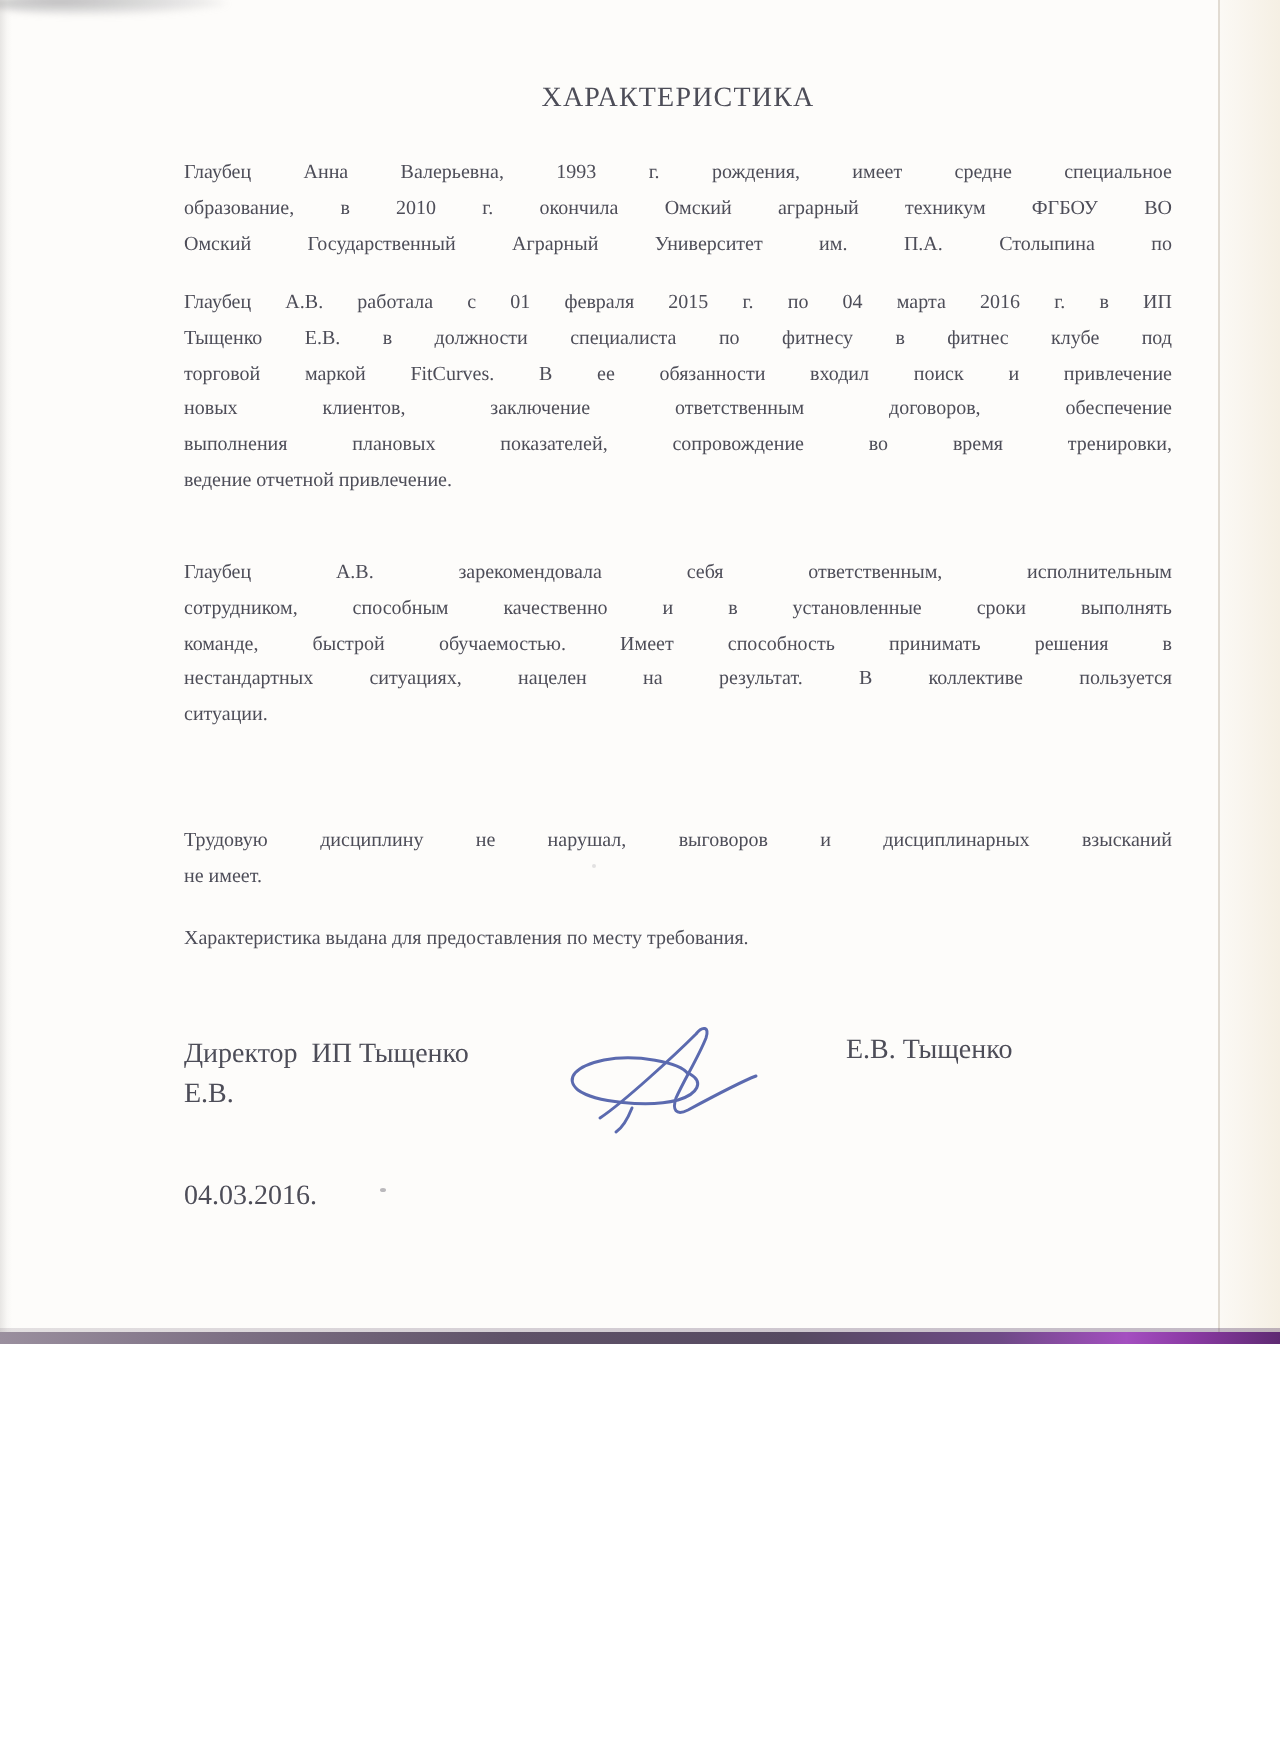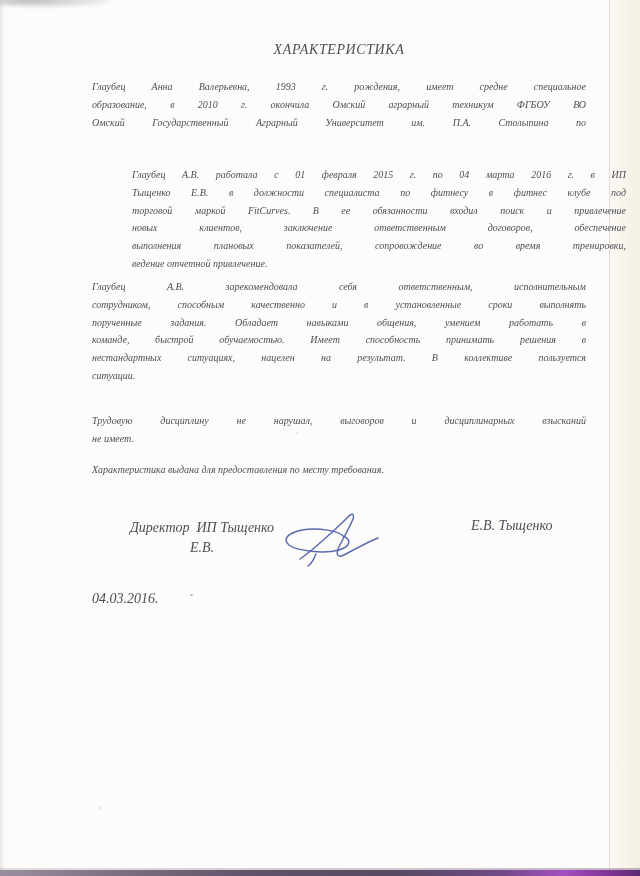"ХАРАКТЕРИСТИКА" .page { font-style: italic -> none; height: 876px -> 672px }
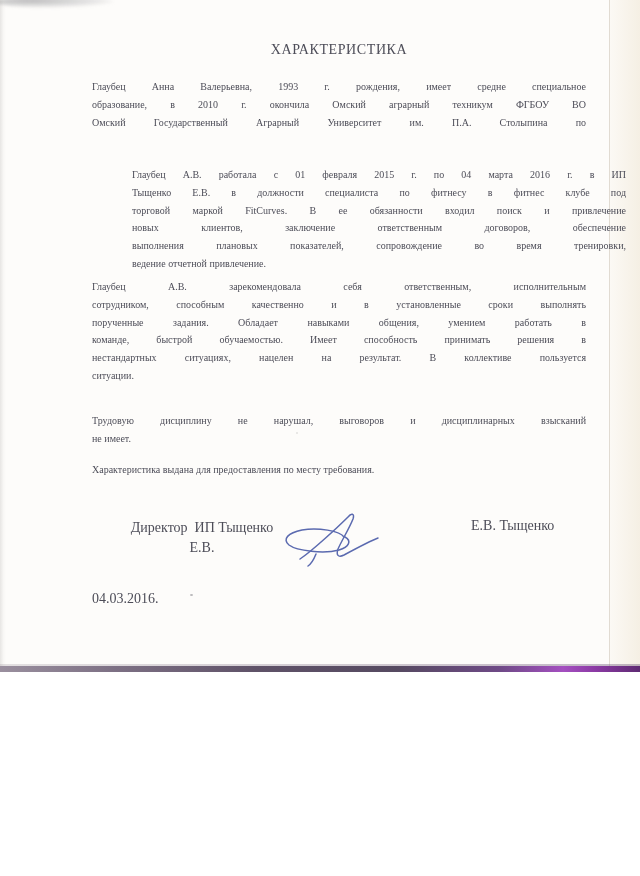"Глаубец А.В. работала с 01" .p2 { margin-left: 40px -> none; top: 166px -> 143px }
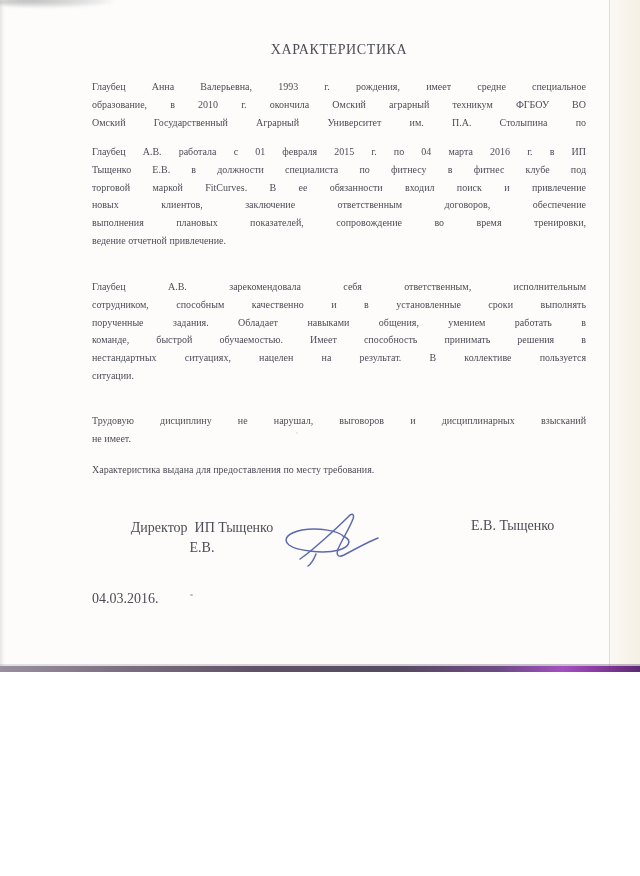"порученные задания. Обладает навыками" div.line { html: <div>порученные задания. Обладает навыками общения, умением работать в</div> -> none }
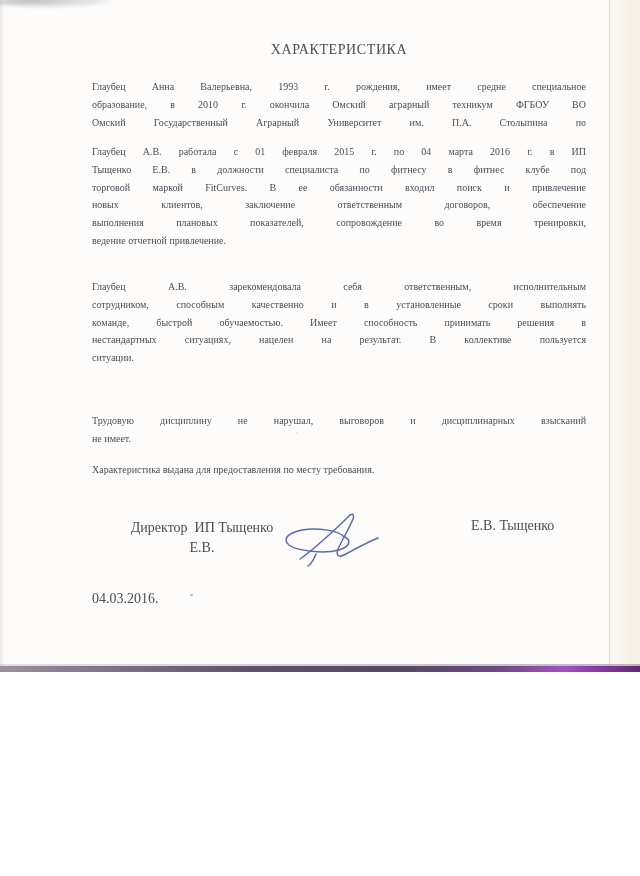"Директор ИП Тыщенко" .sig-left { text-align: center -> none }
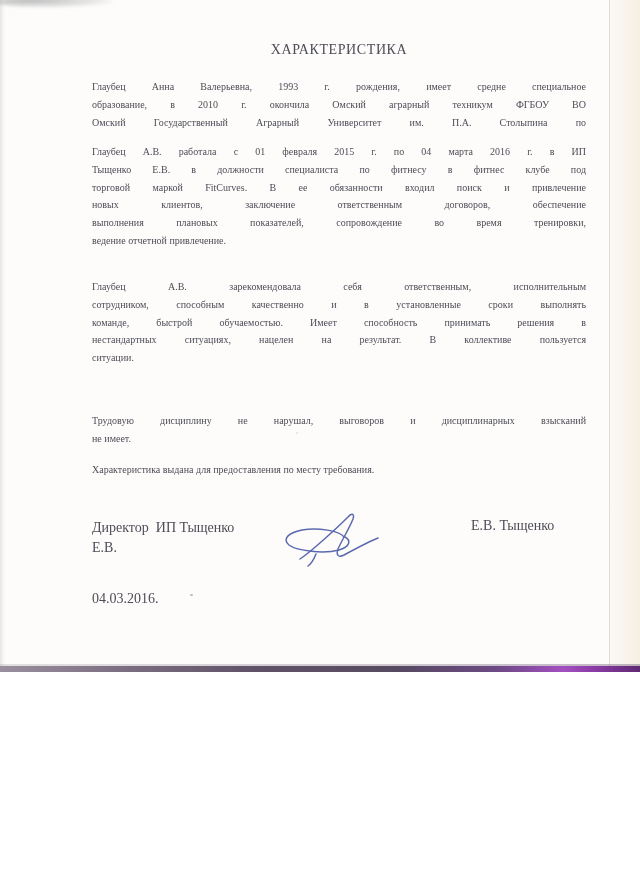"Е.В. Тыщенко" .sig-right { margin-left: 48px -> none }
